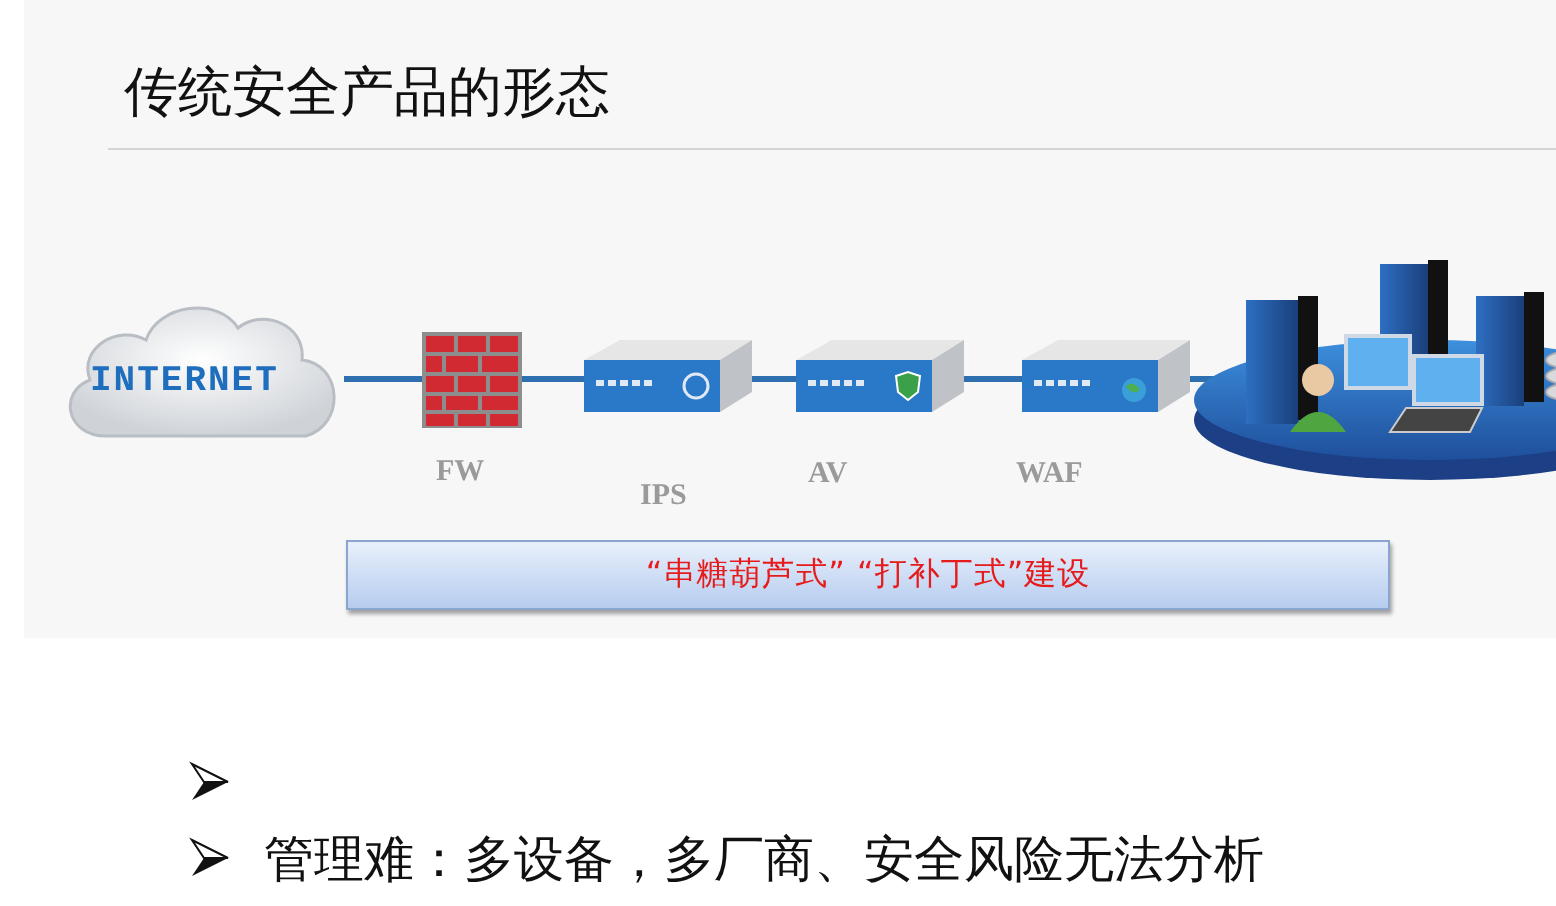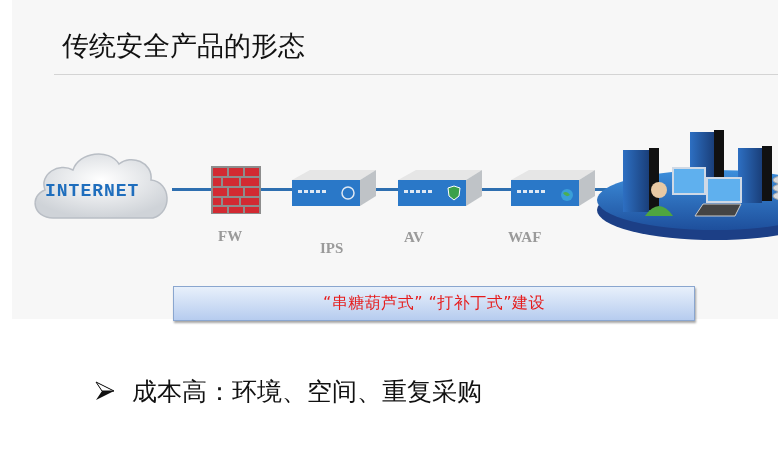"“串糖葫芦式” “打补丁式”建设" .banner { margin-top: 16px -> none }
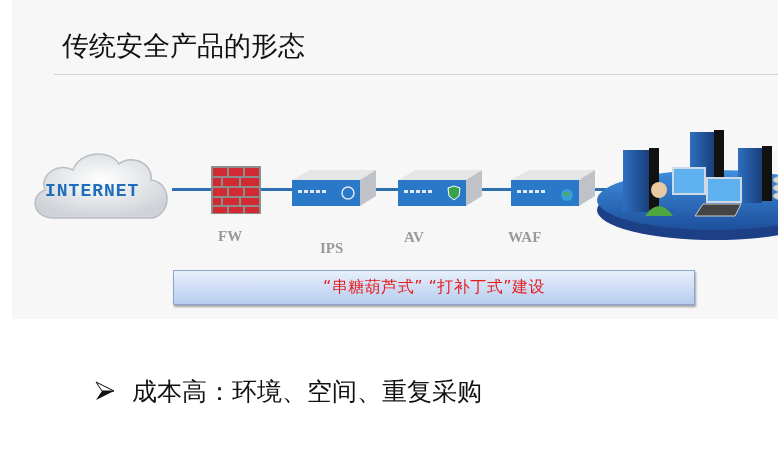"成本高：环境、空间、重复采购" span.bullet-text { html: <span>成本高：环境、空间、重复采购</span> -> none }
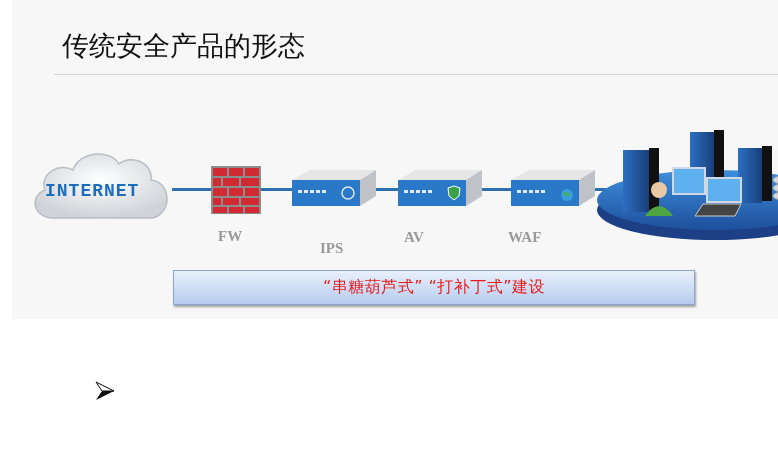"管理难：多设备，多厂商、安全风险无法分析" div.bullet { html: none -> <div> <svg> <polygon></polygon> <polygon></polygon> </svg> <span>管理难：多设备，多厂商、安全风险无法分析</span> </div> }
